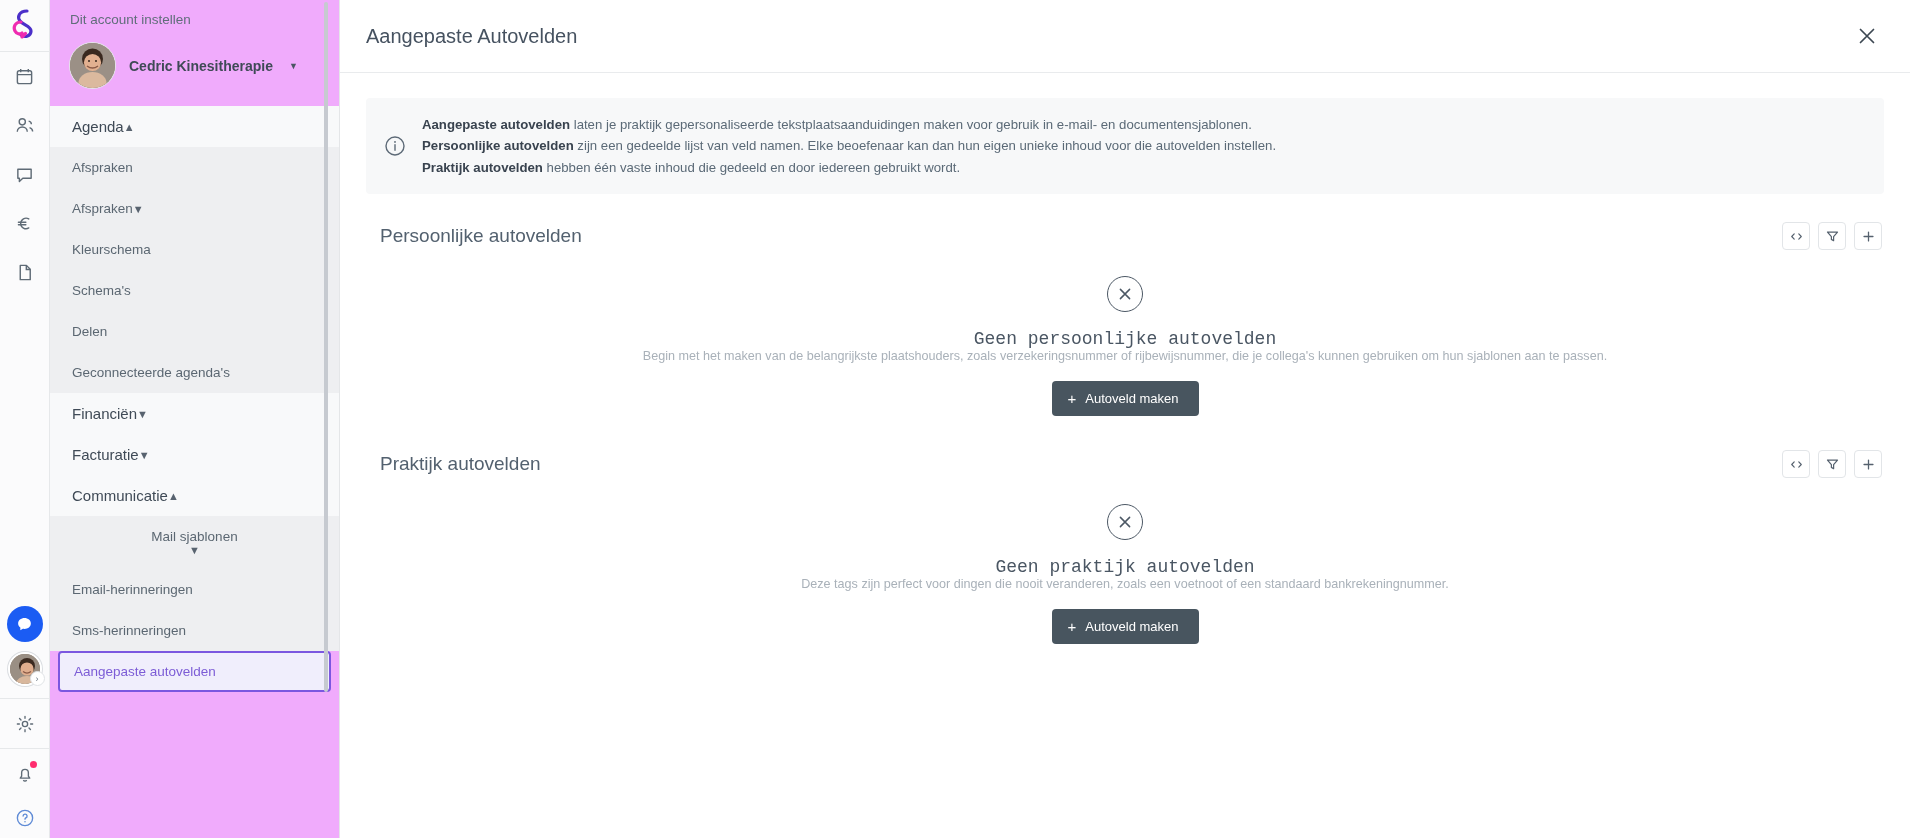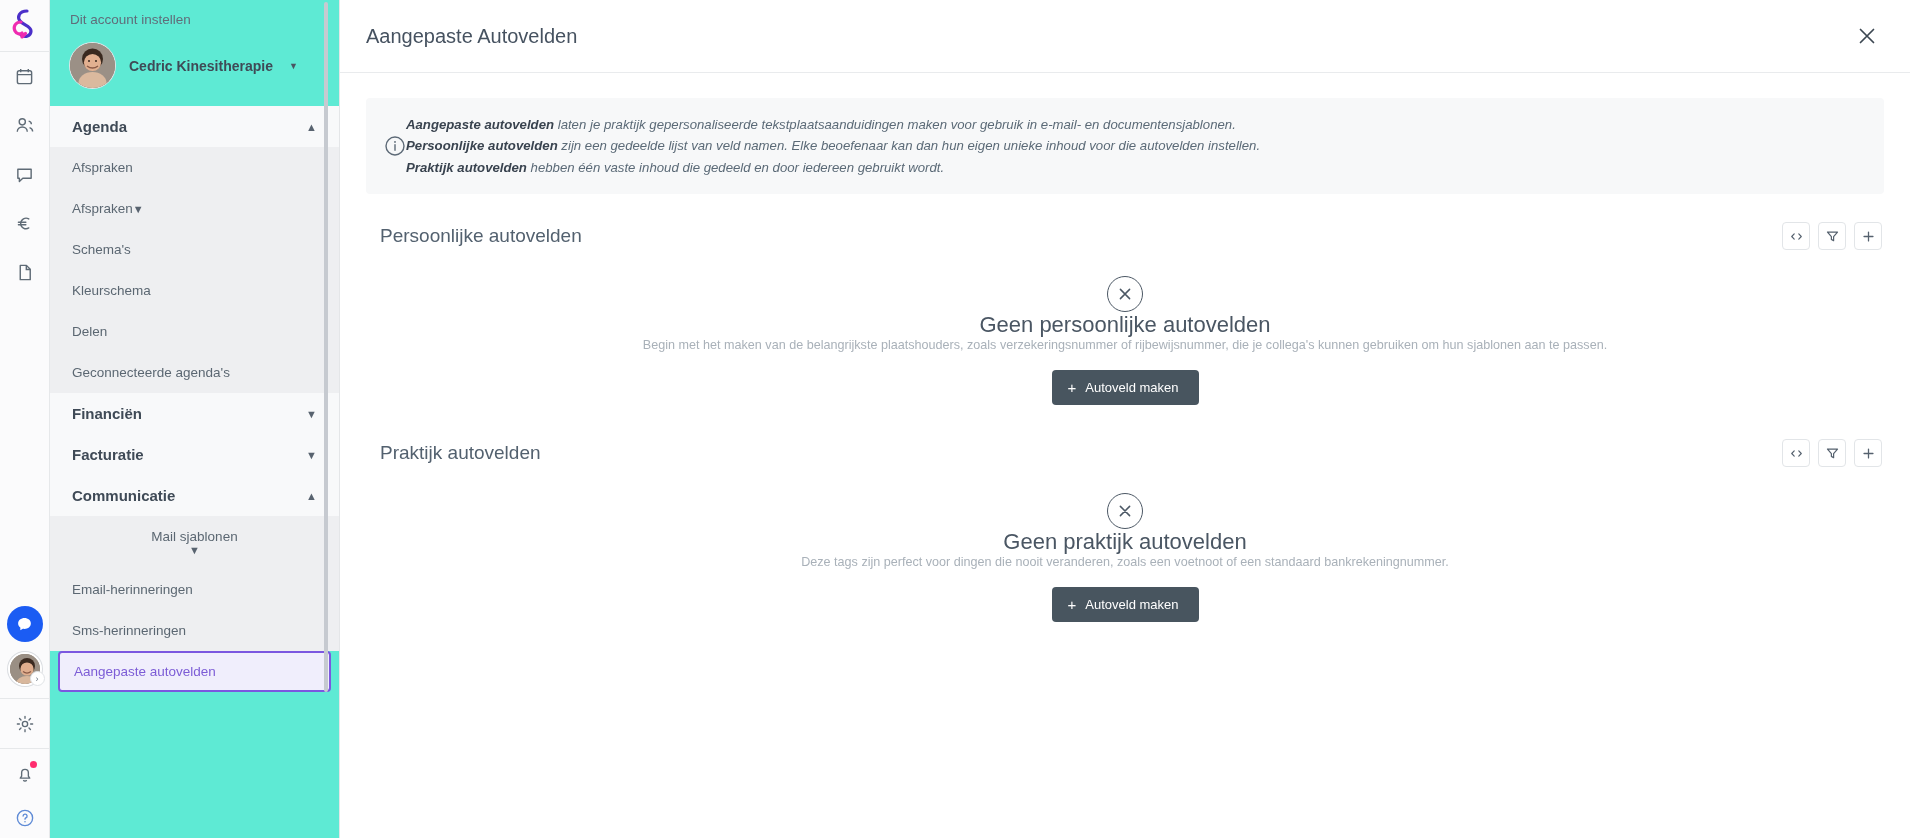"Dit account instellen" .sidebar { background: #5eead4 -> #f0abfc }
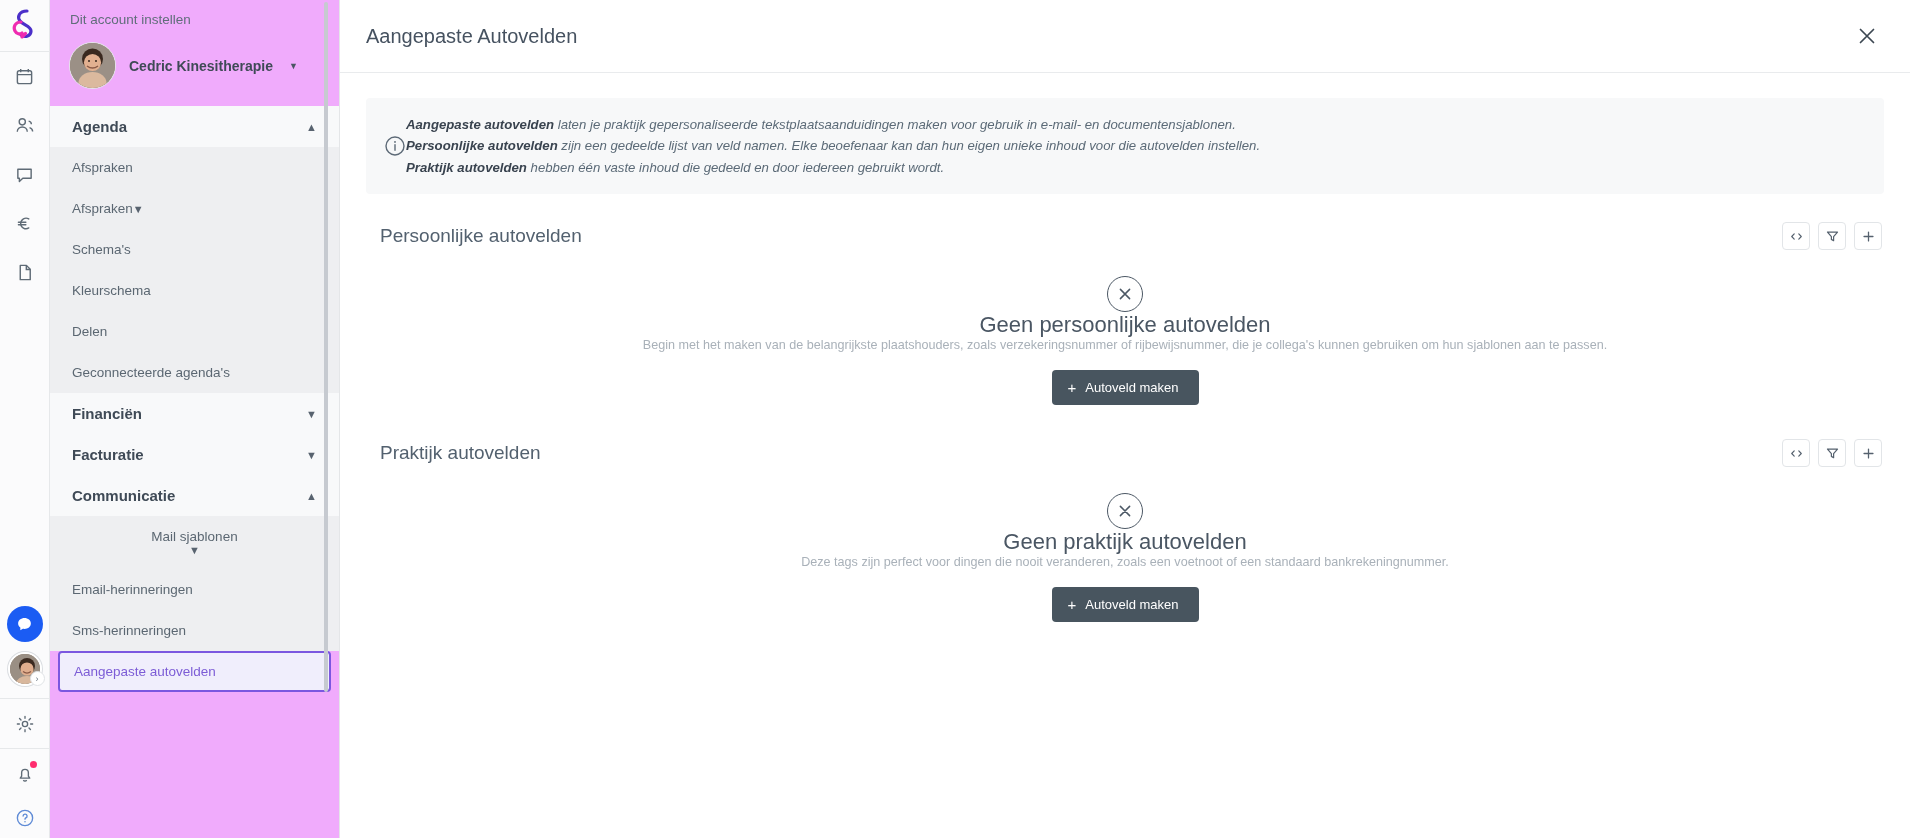"Agenda" .sb-group-head { font-weight: bold -> normal; justify-content: space-between -> none }
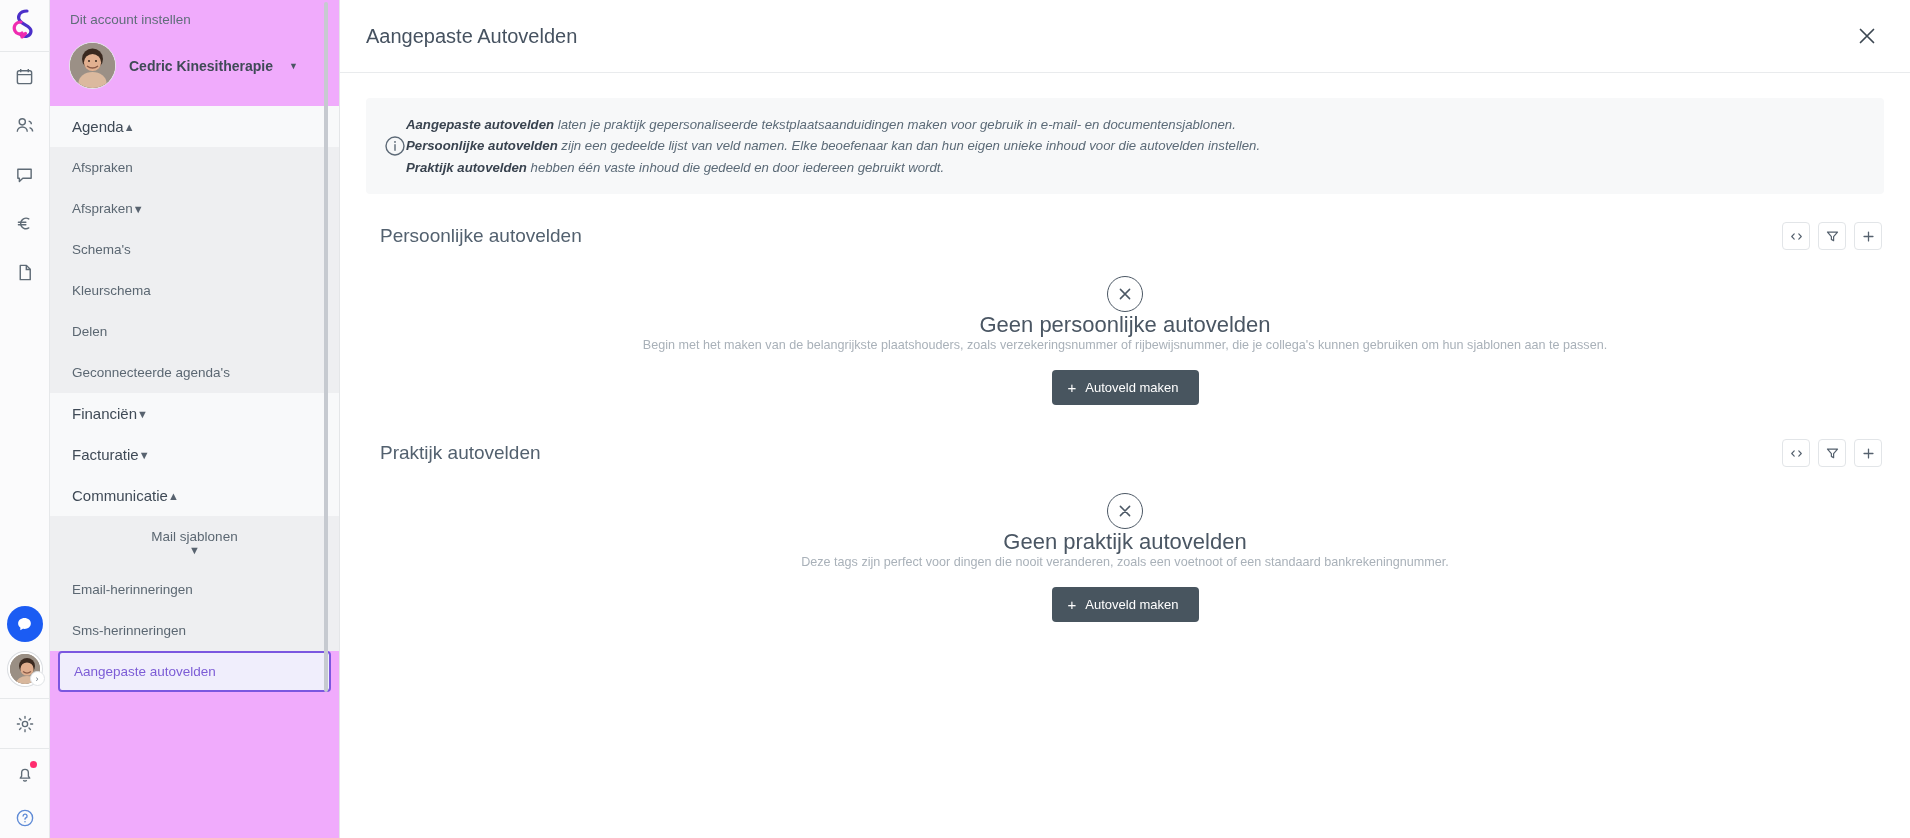"Aangepaste autovelden laten je praktijk" .banner { font-style: italic -> none; gap: none -> 16px }
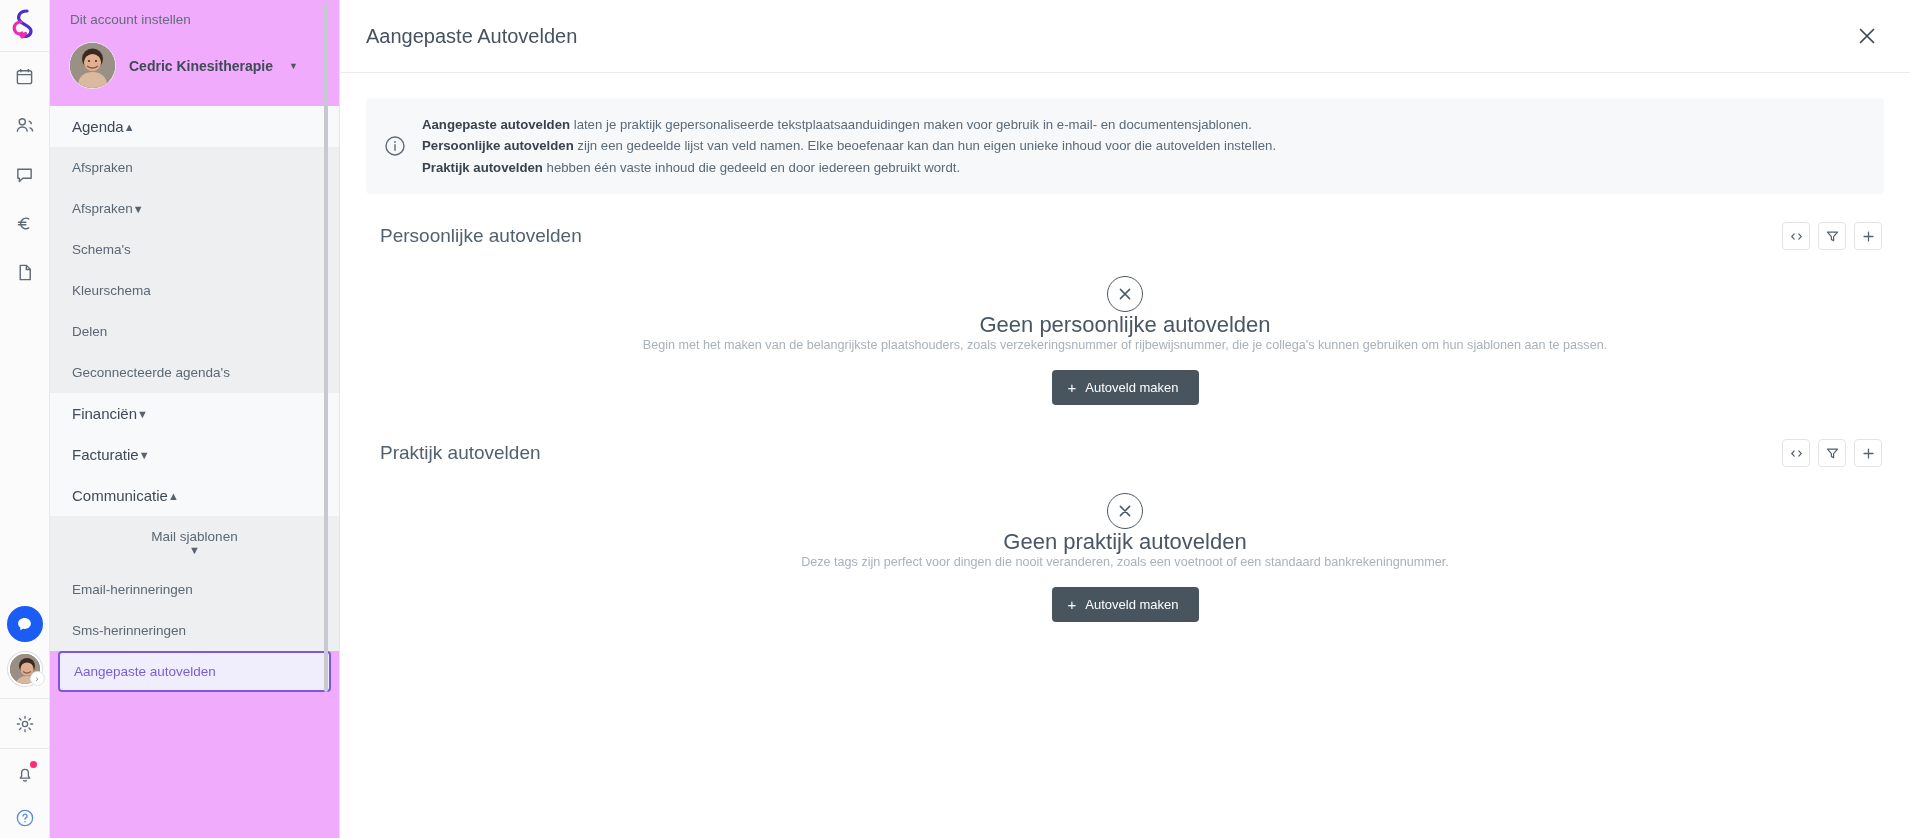"Schema's" div.sb-item { order: before "Kleurschema" -> after "Kleurschema" }
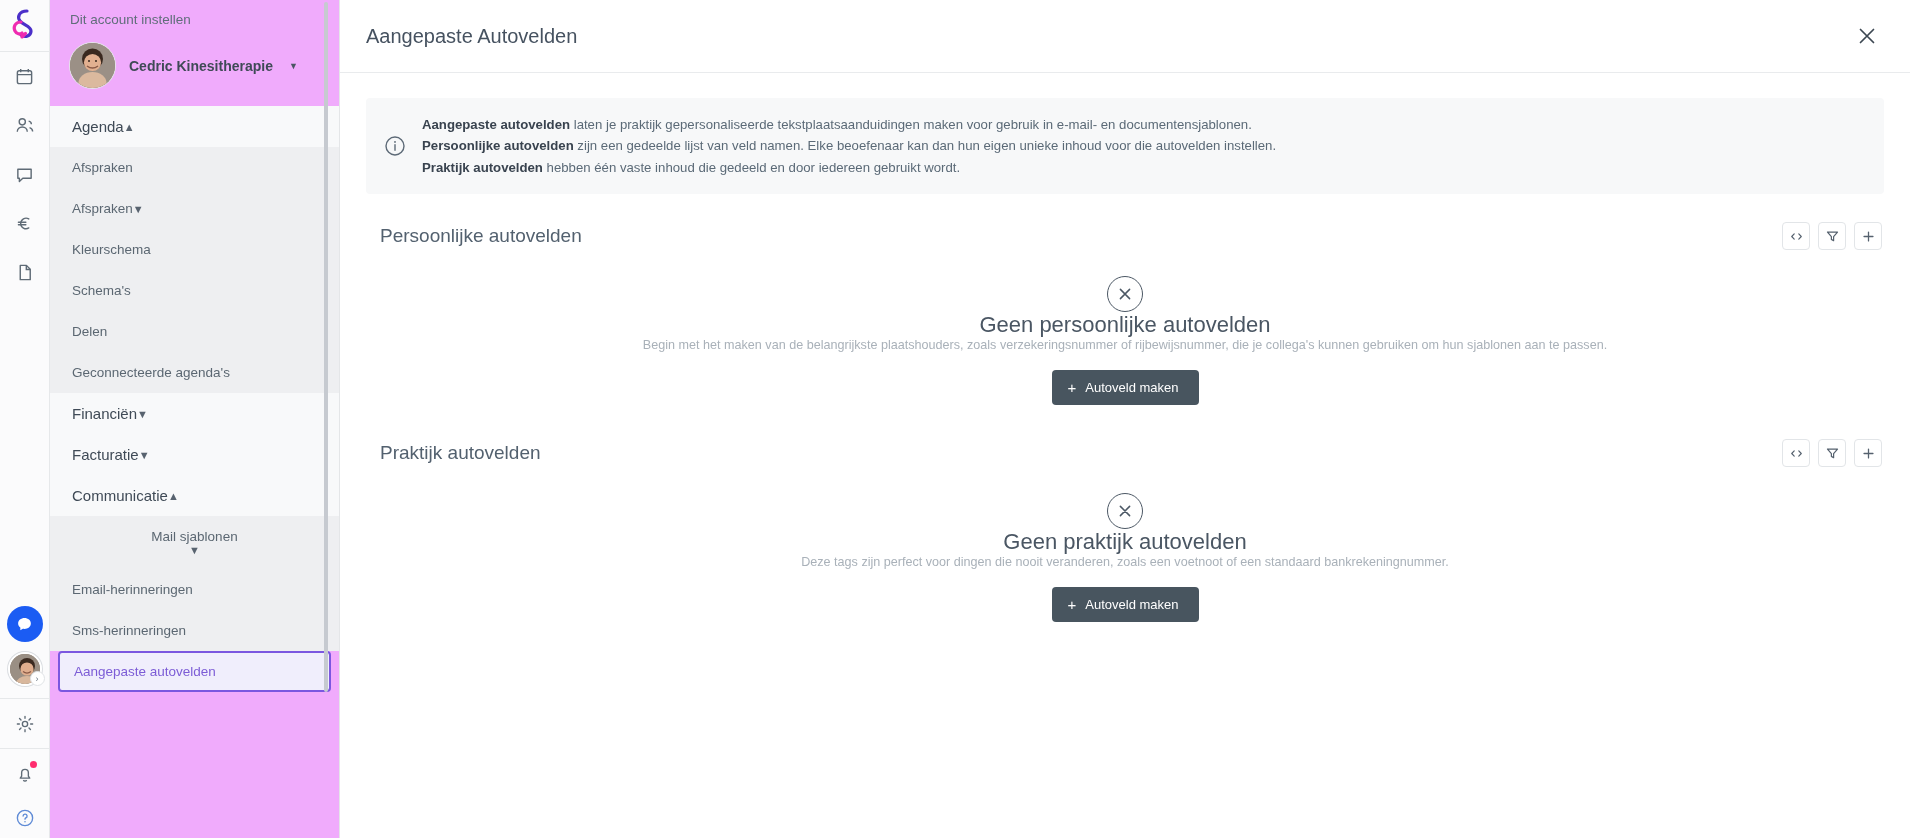"Geen persoonlijke autovelden" .empty-title { font-family: none -> Liberation Mono, monospace; font-size: 22px -> 18px; margin-top: none -> 17px }
